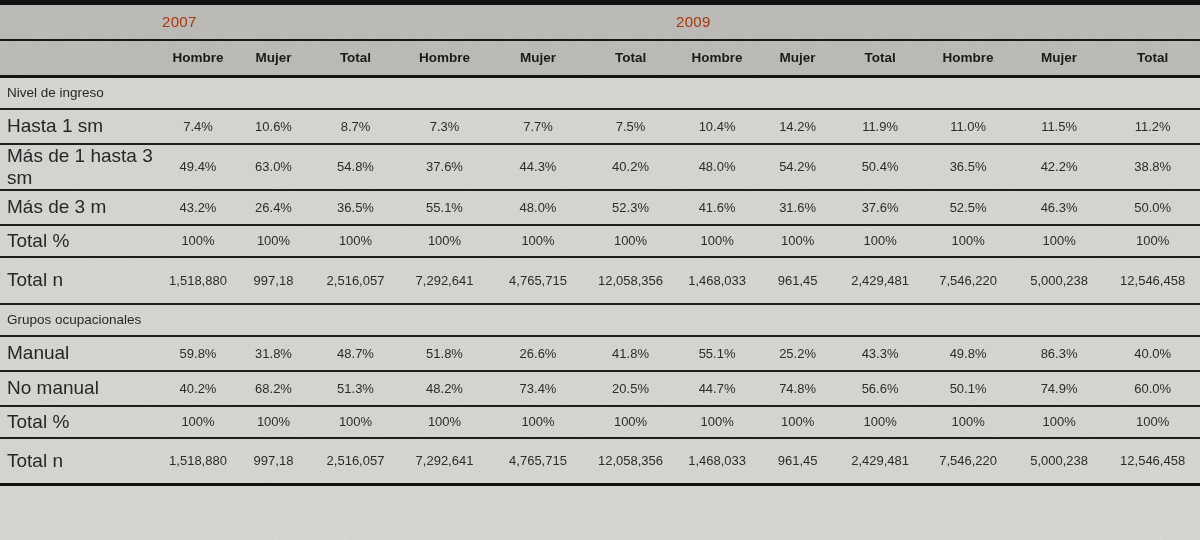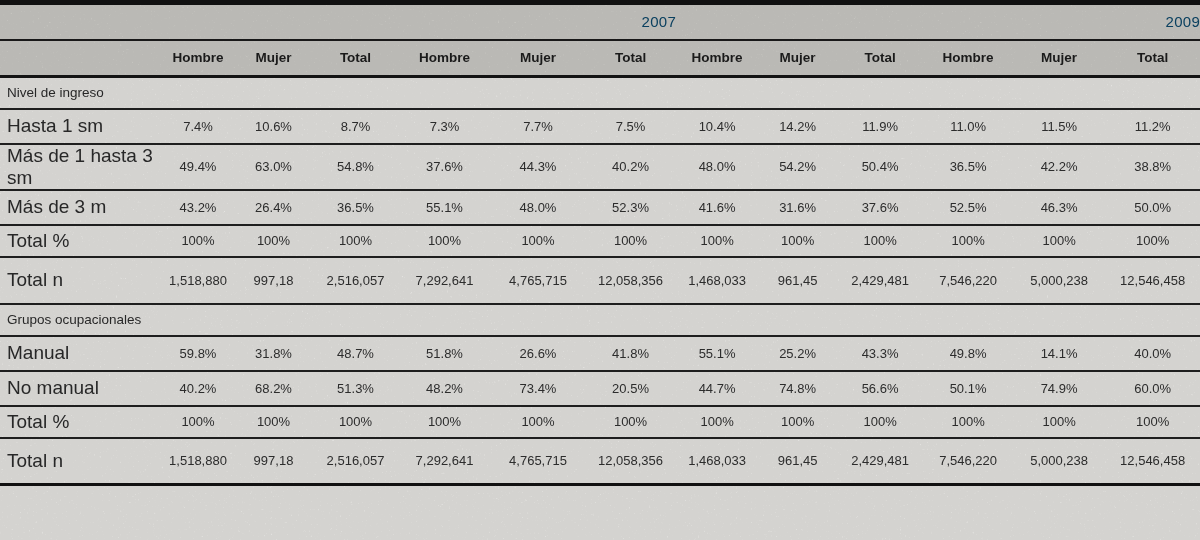"2007" th.year-cell { color: #0c4a6e -> #c2410c; text-align: right -> left }
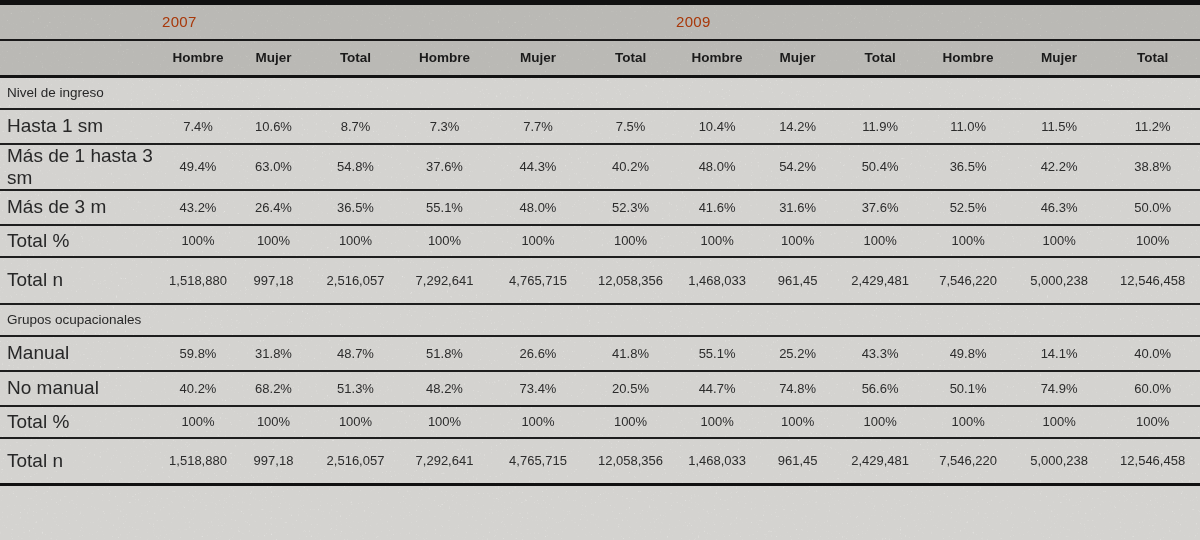"14.1%" td.value-cell { text: 14.1% -> 86.3% }
